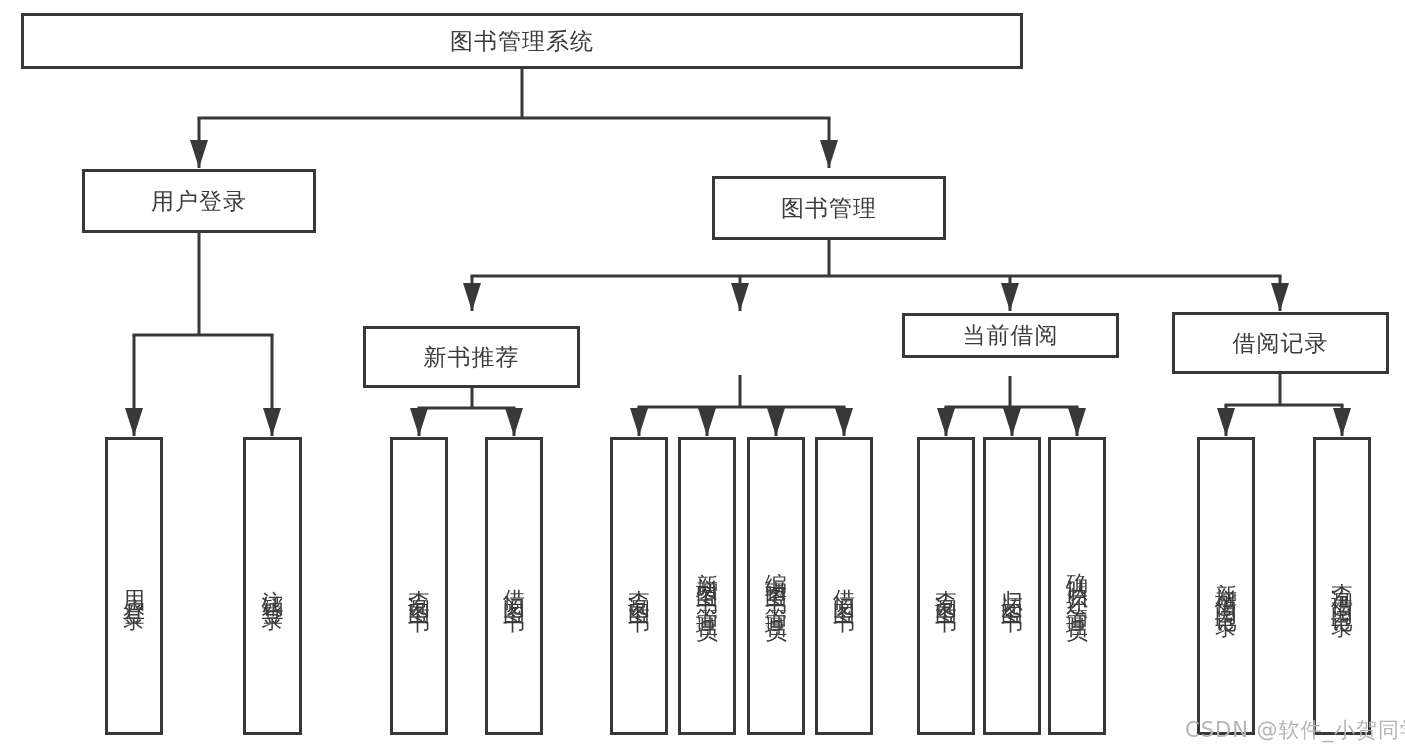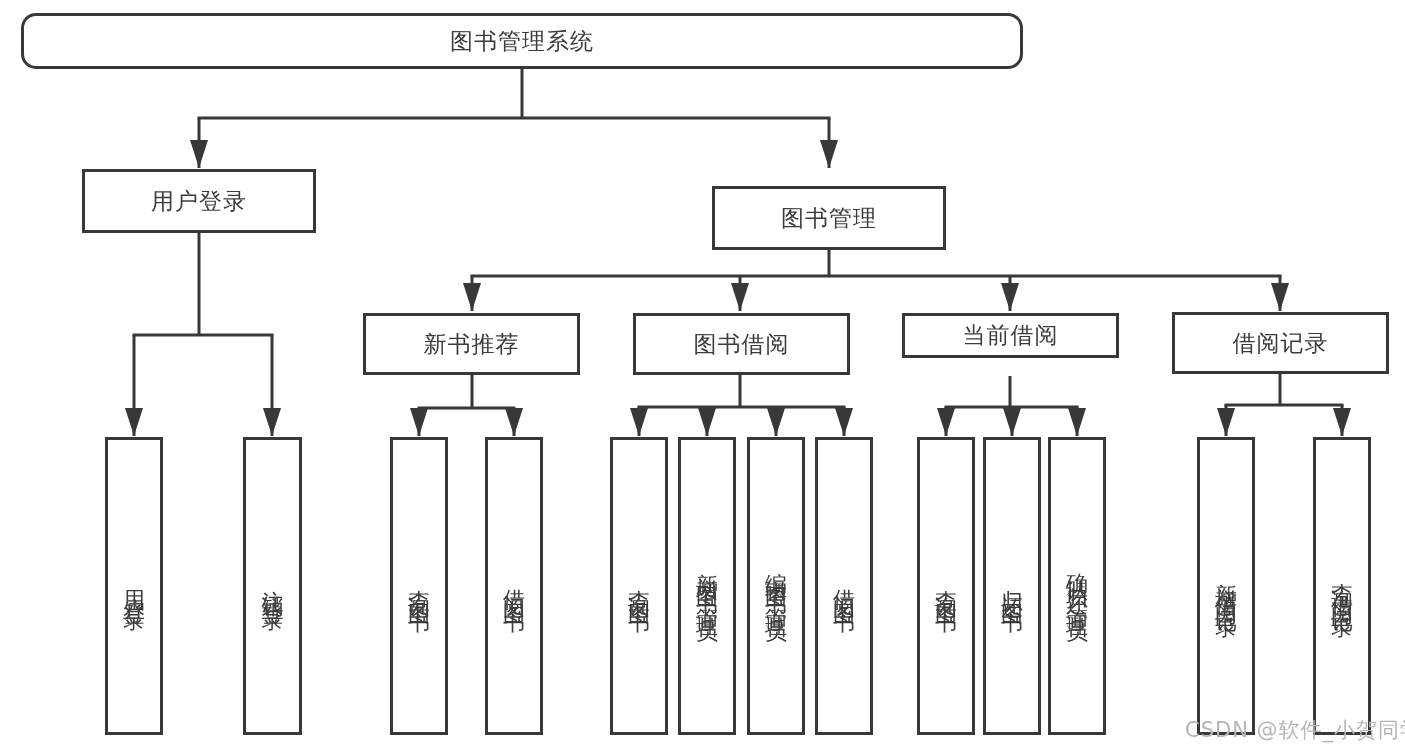"图书管理系统" div.node { border-radius: 15px -> none }
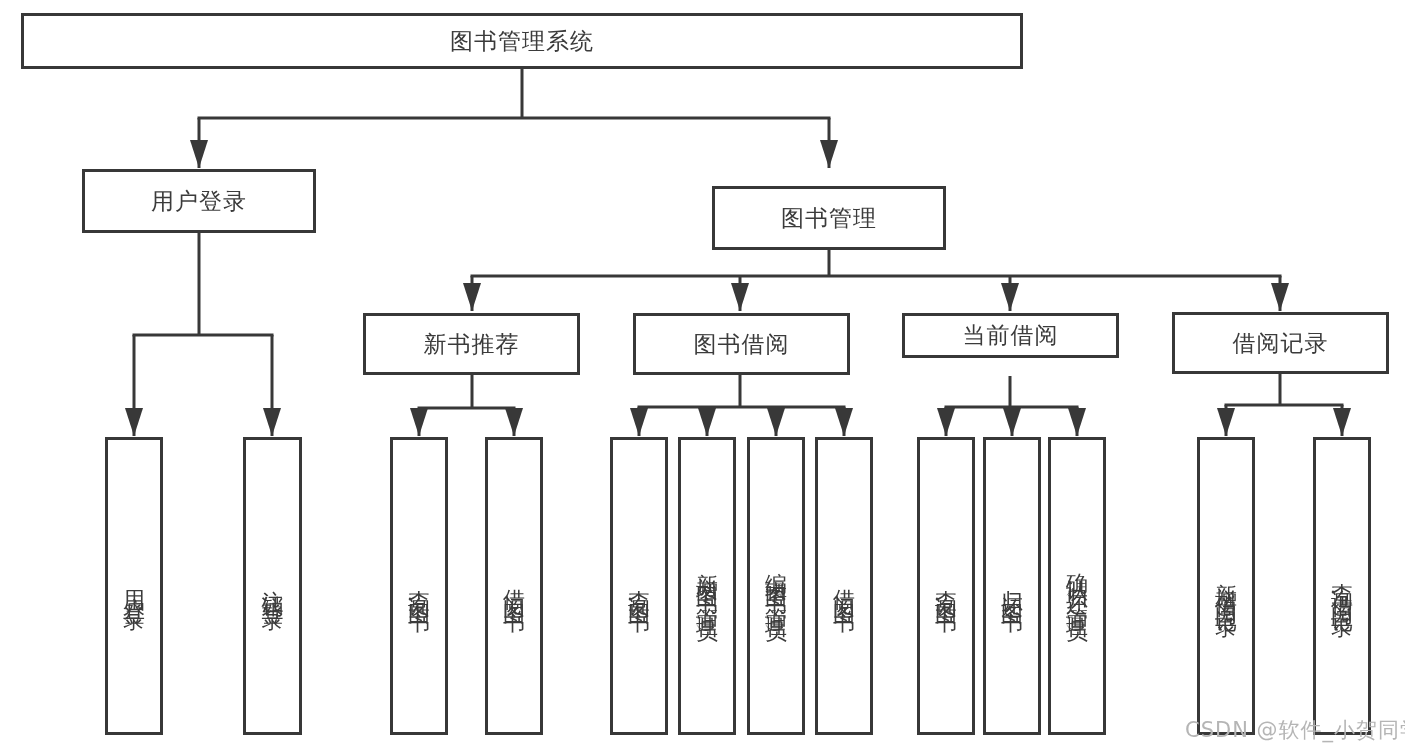"图书管理" div.node { top: 186px -> 176px }
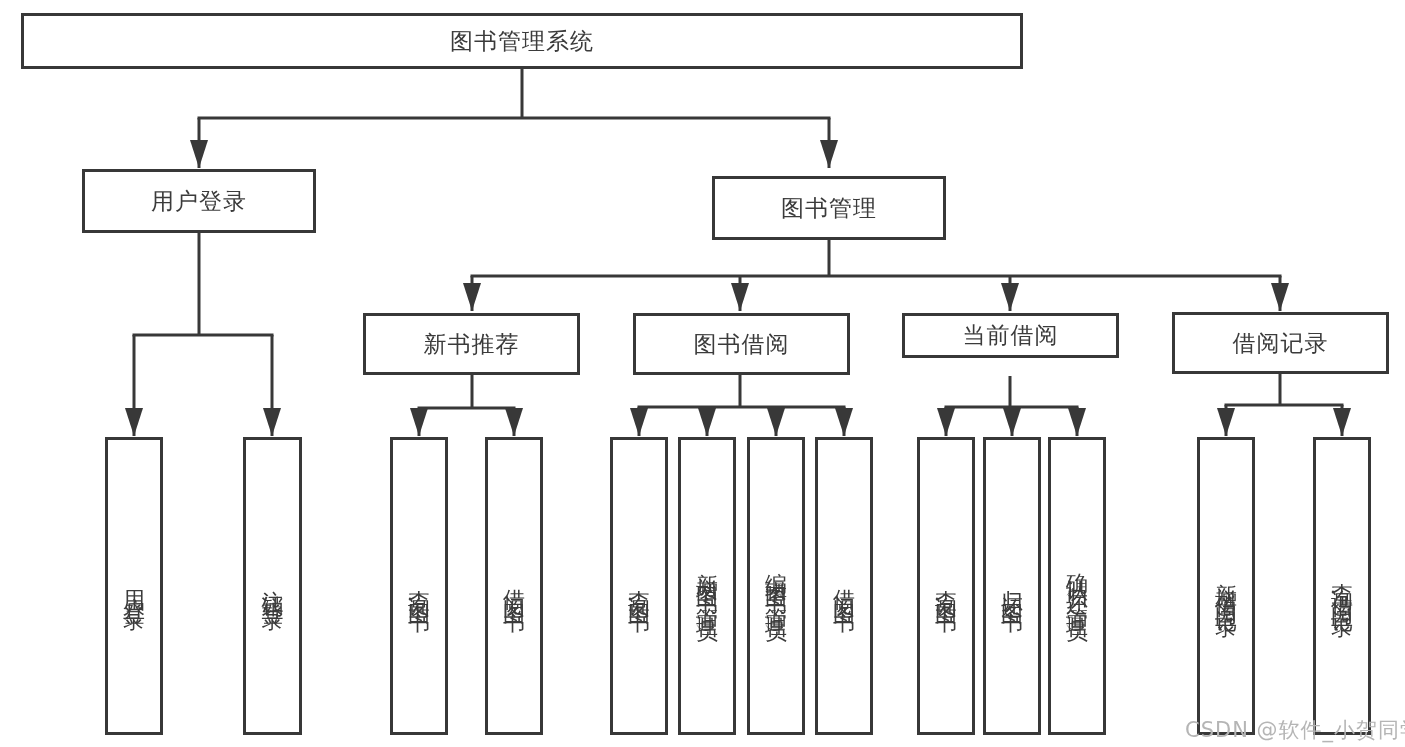"新书推荐" div.node { top: 313px -> 326px }
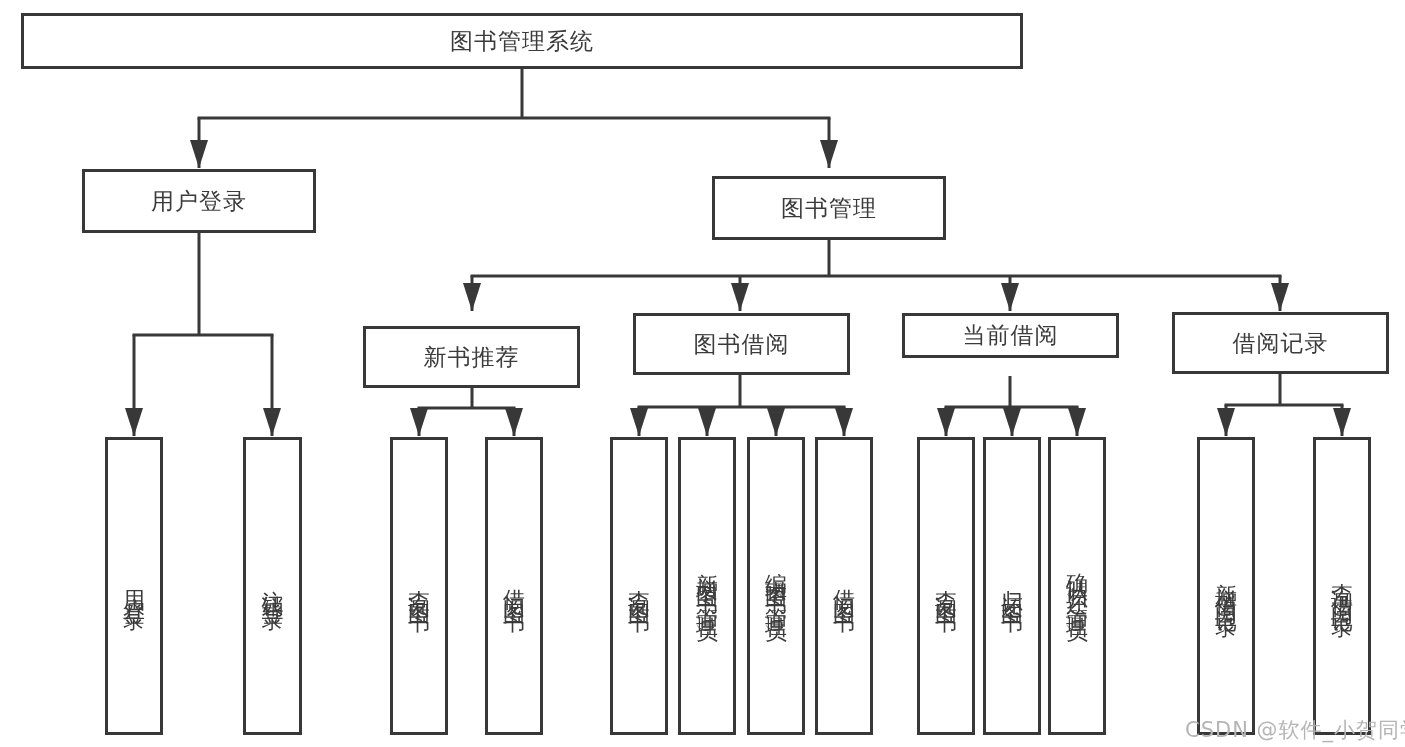"图书借阅" div.node { html: <div>图书借阅</div> -> none }
